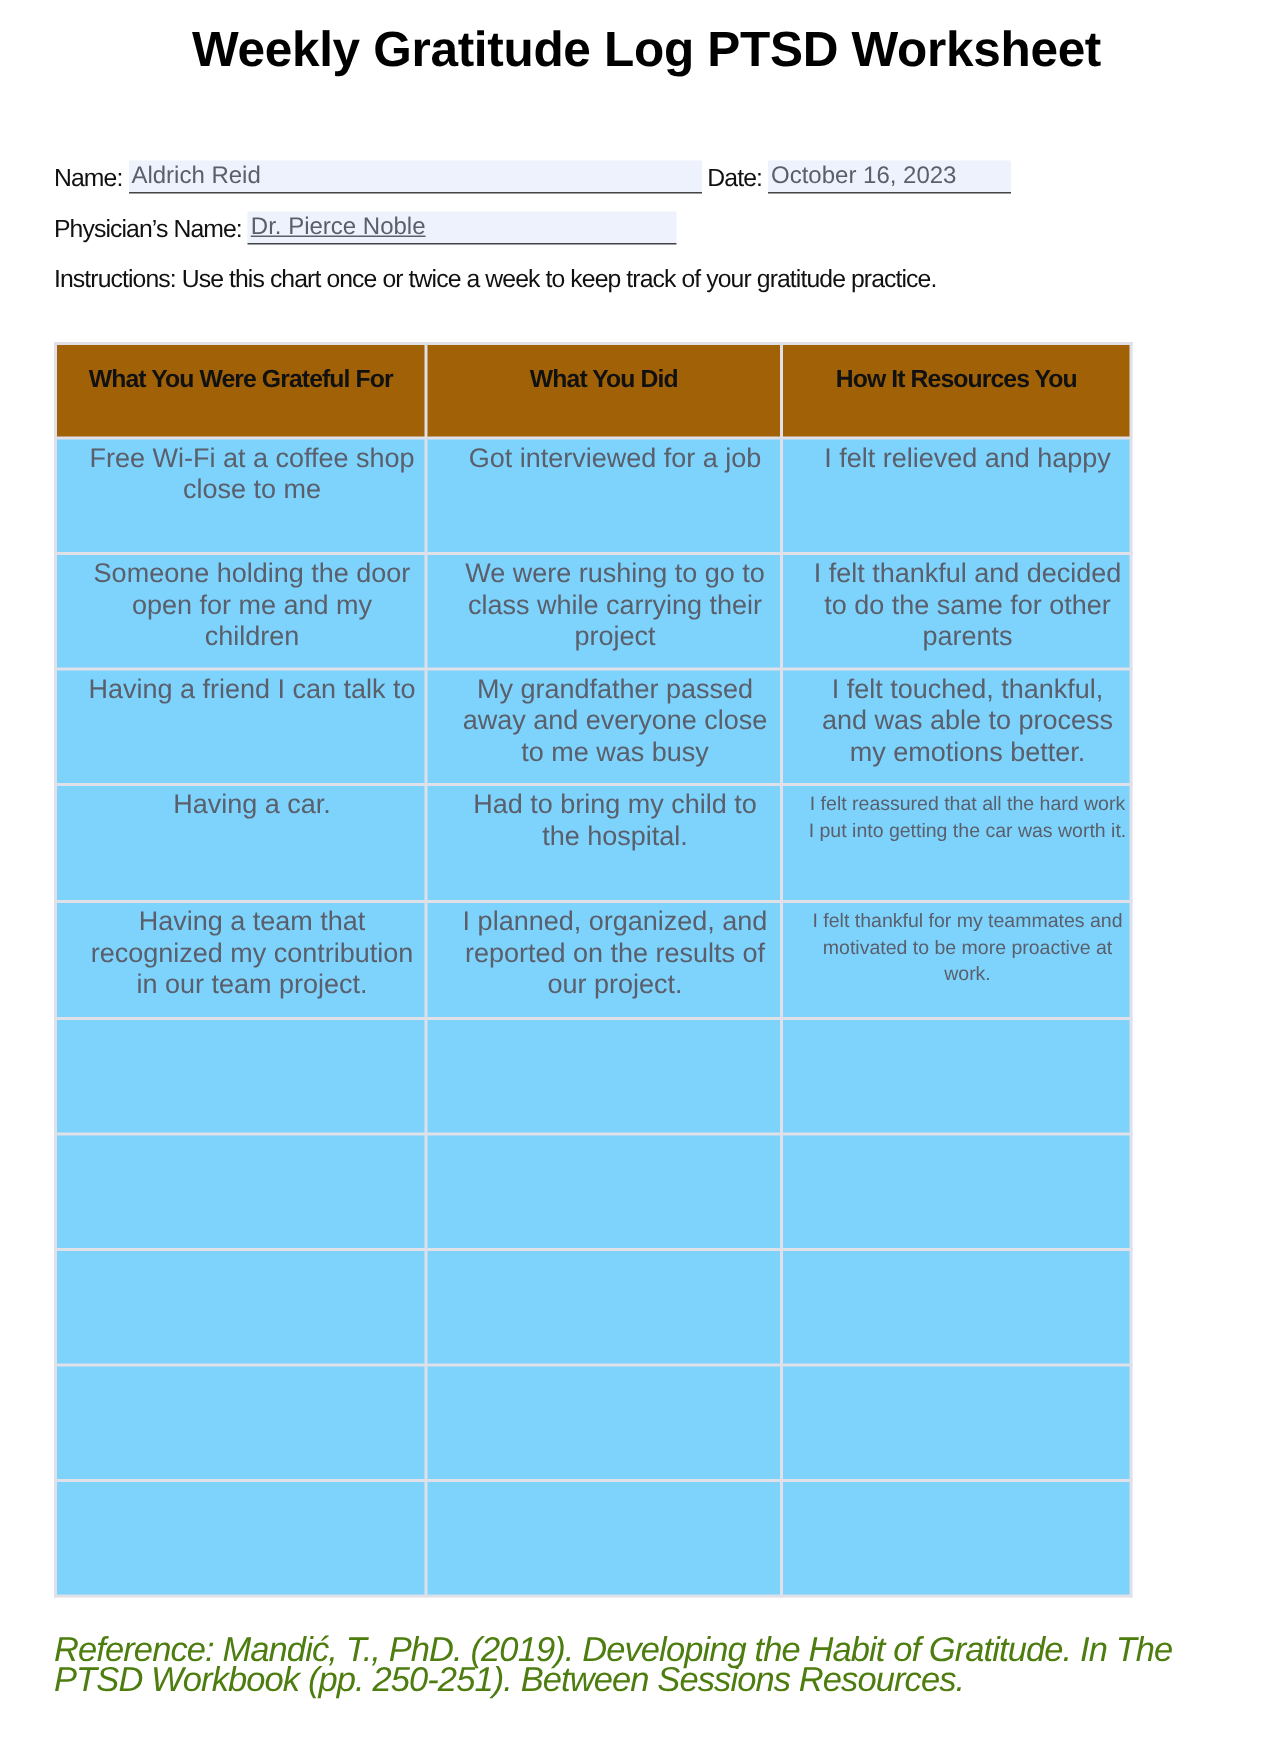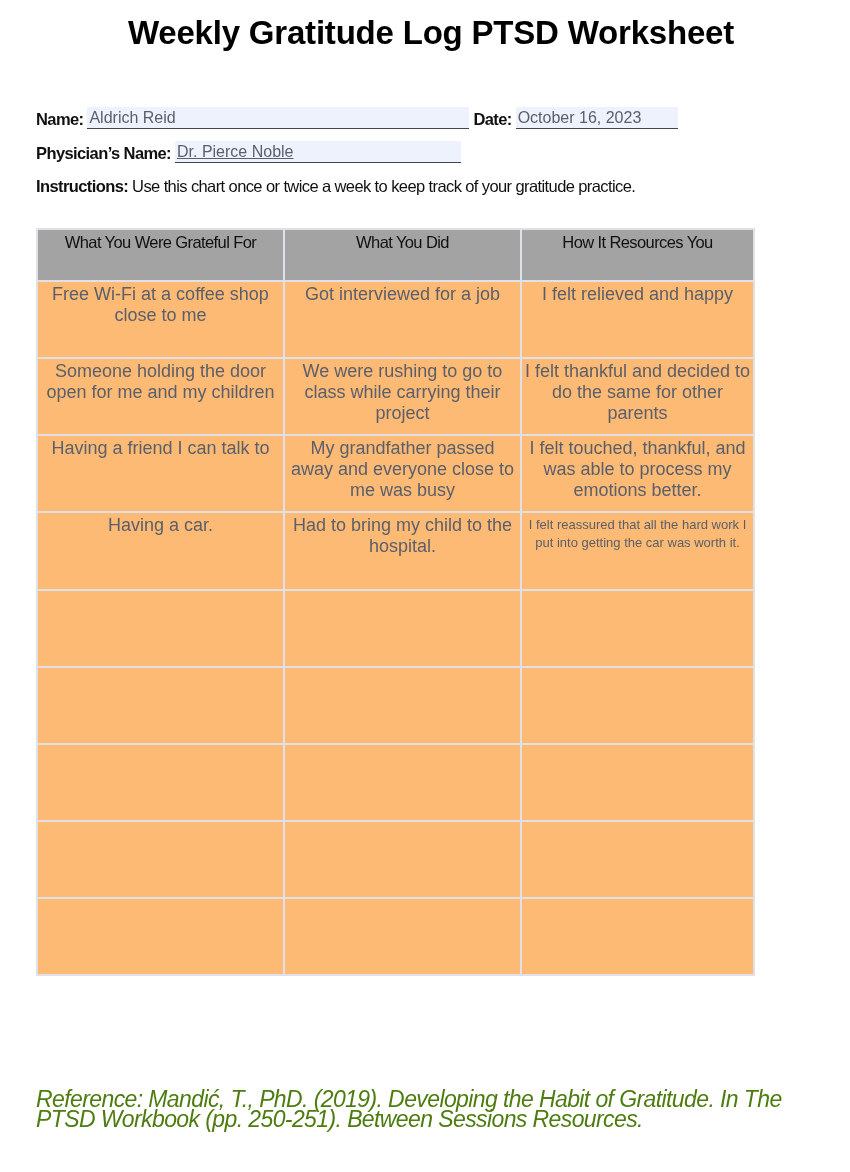"Name:" .lbl { font-weight: bold -> normal }
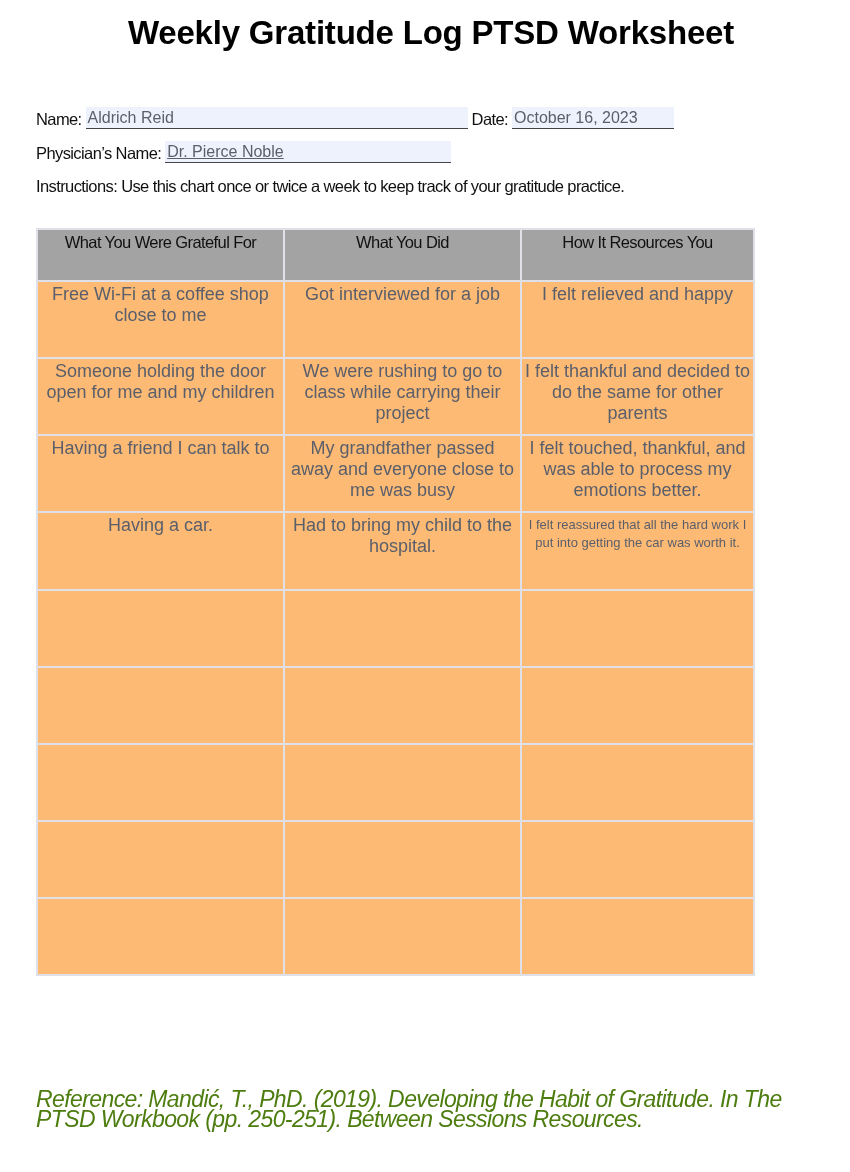"What You Were Grateful For" th { background: #a3a3a3 -> #a16207; font-weight: normal -> bold; padding-top: 2px -> 13px }
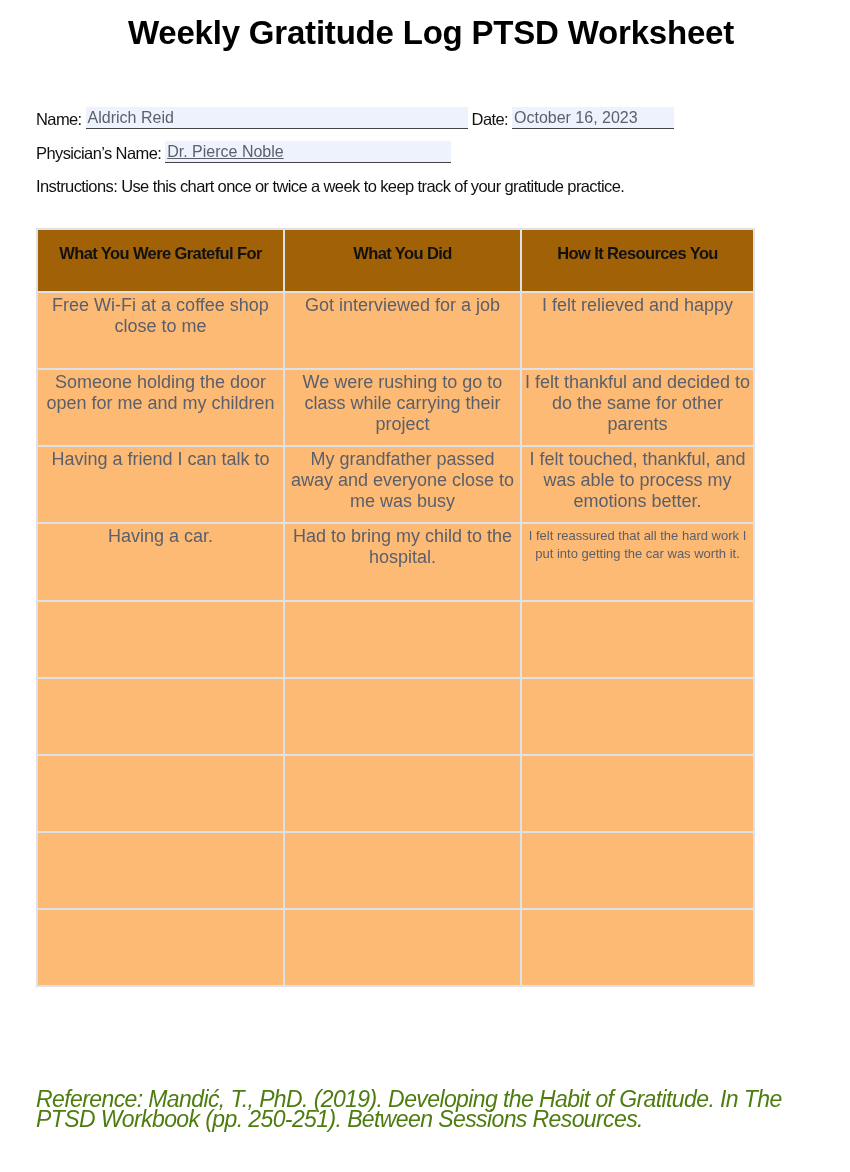"Free Wi-Fi at a coffee" td { background: #fdba74 -> #7dd3fc; padding-left: none -> 17px }
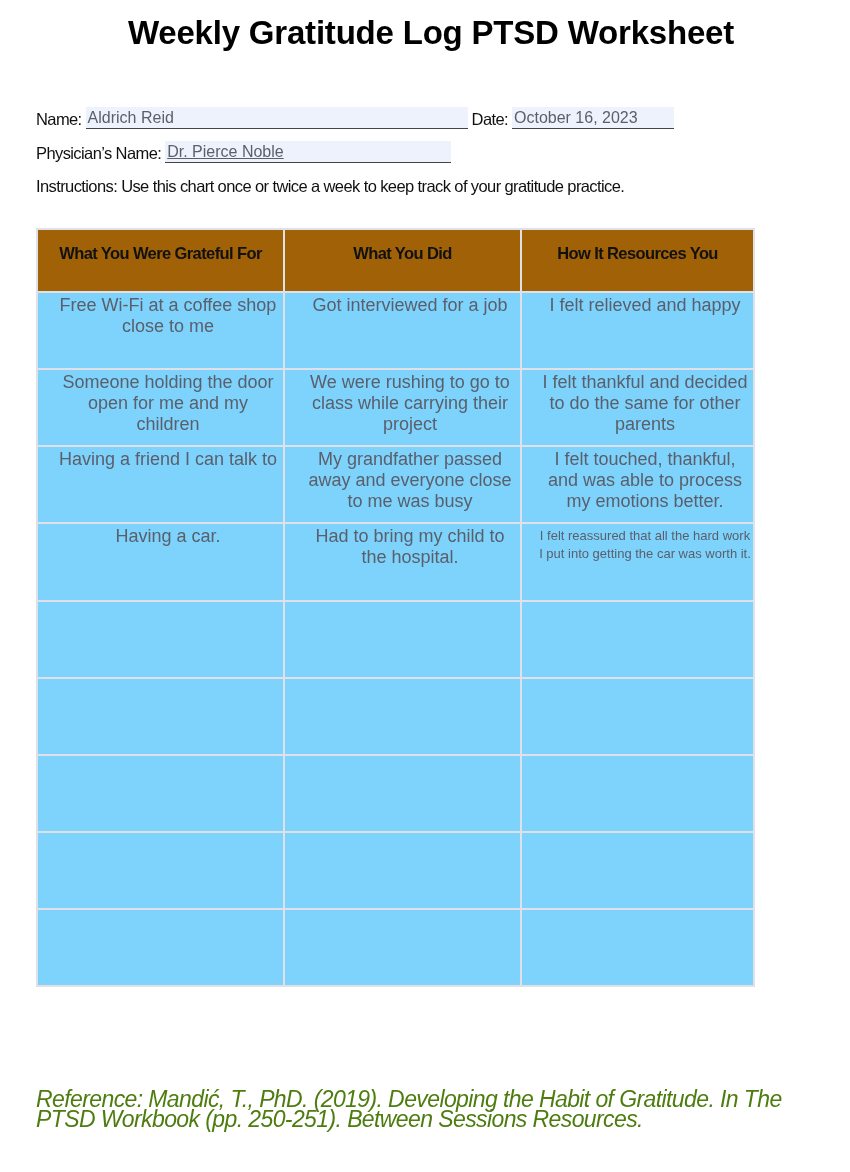"Having a team that recognized" tr { html: none -> <tr> <td>Having a team that recognized my contribution in our team project.</td> <td>I planned, organized, and reported on the results of our project.</td> <td>I felt thankful for my teammates and motivated to be more proactive at work.</td> </tr> }
